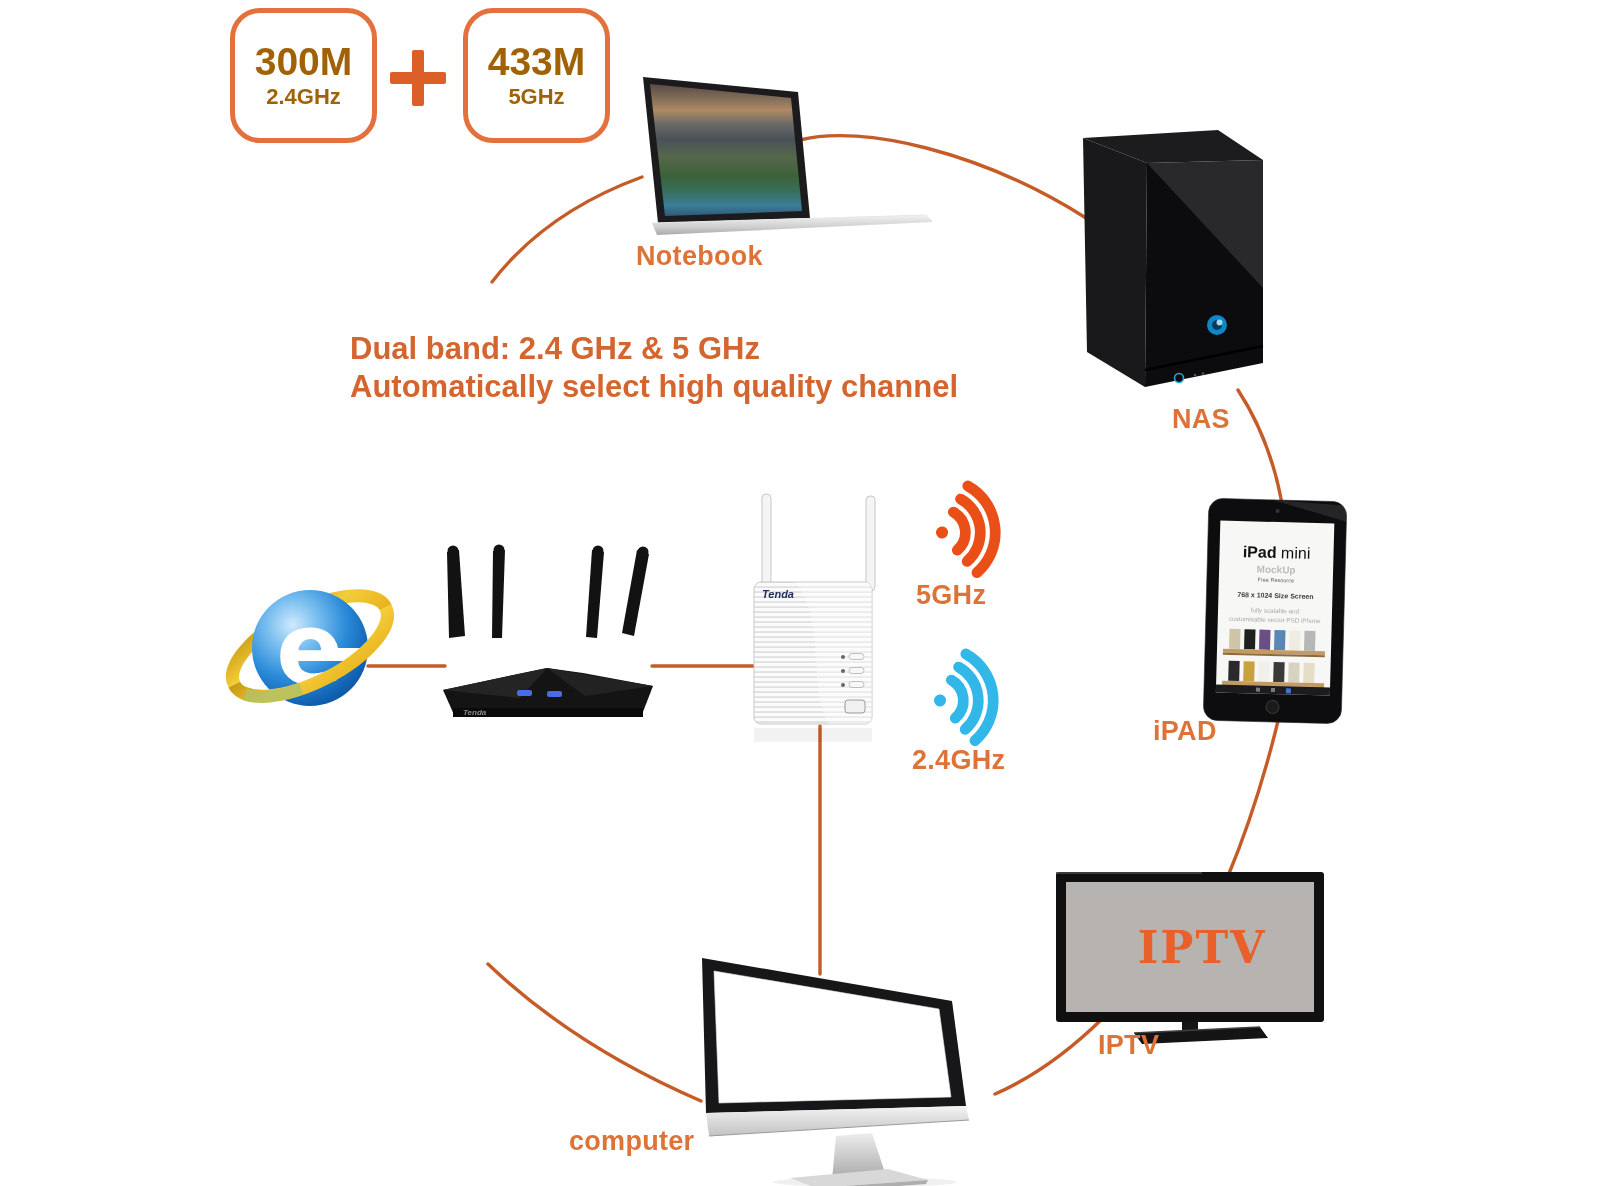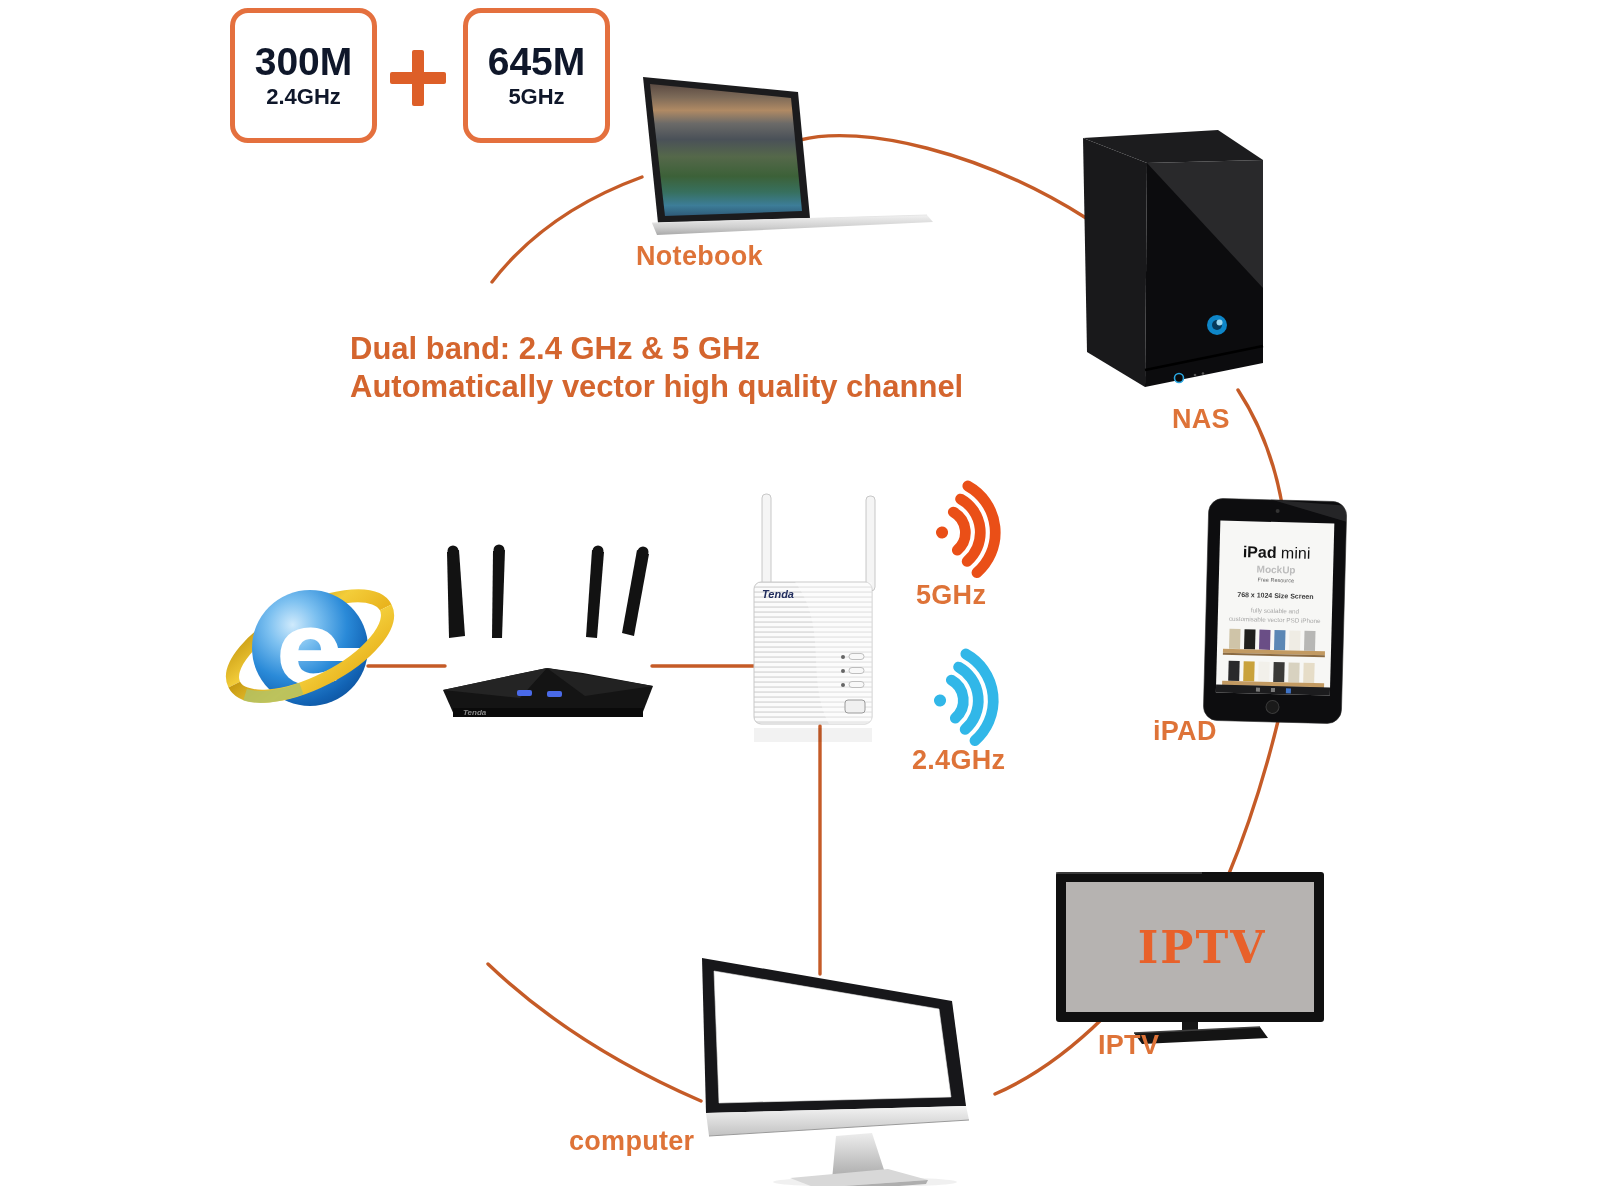"300M" .badge { border-radius: 18px -> 30px; color: #0f172a -> #a16207 }
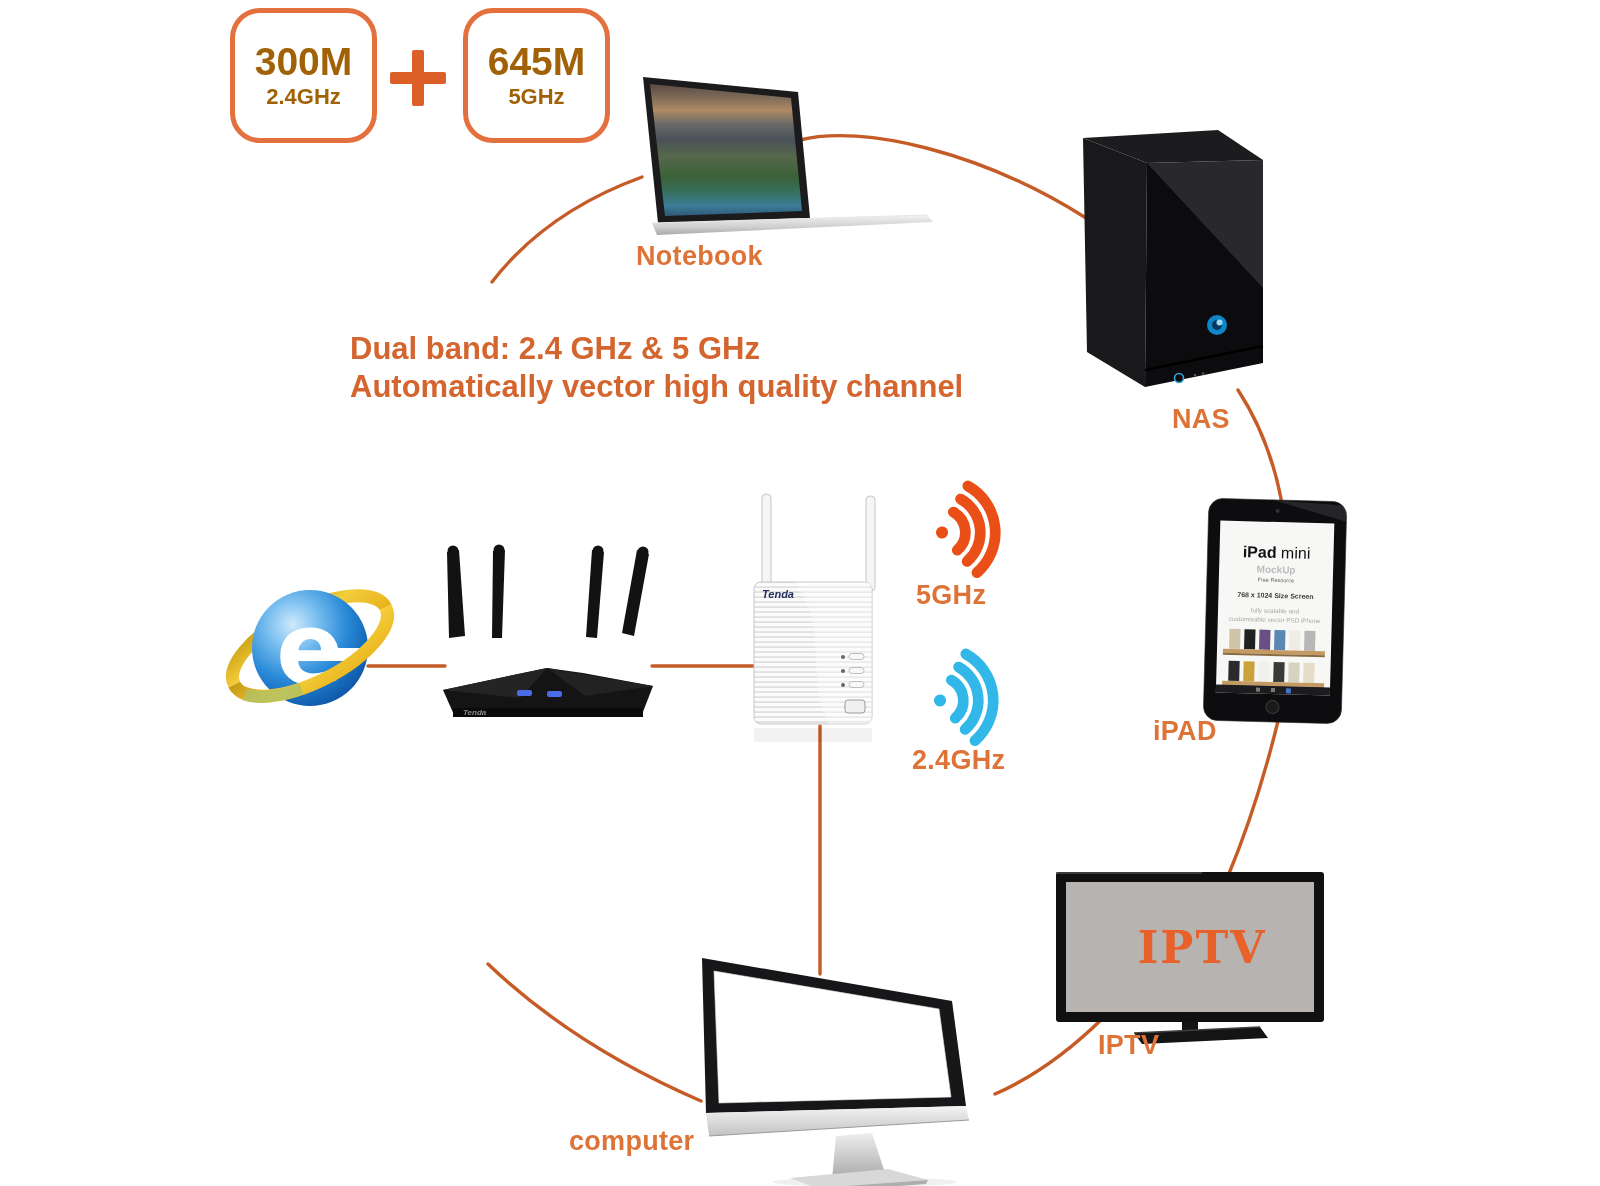"645M" div.speed { text: 645M -> 433M }
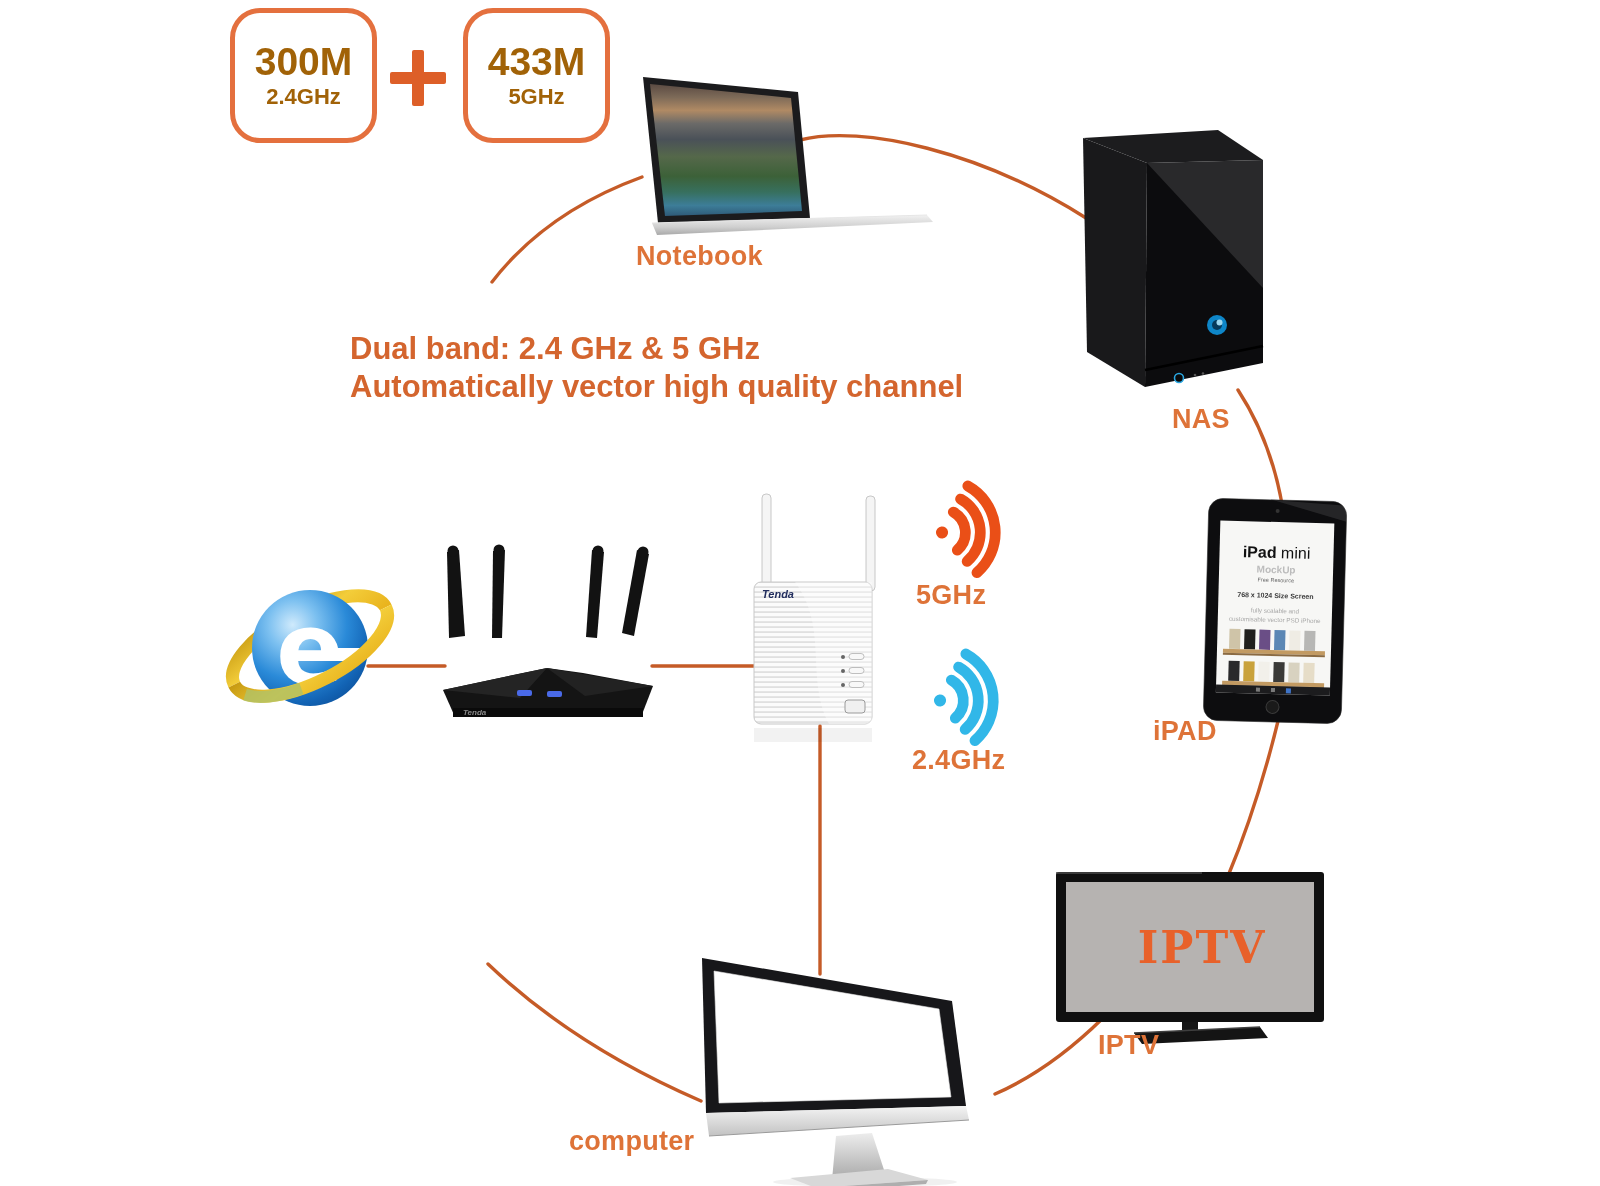"Automatically vector high quality" div { text: vector -> select }
